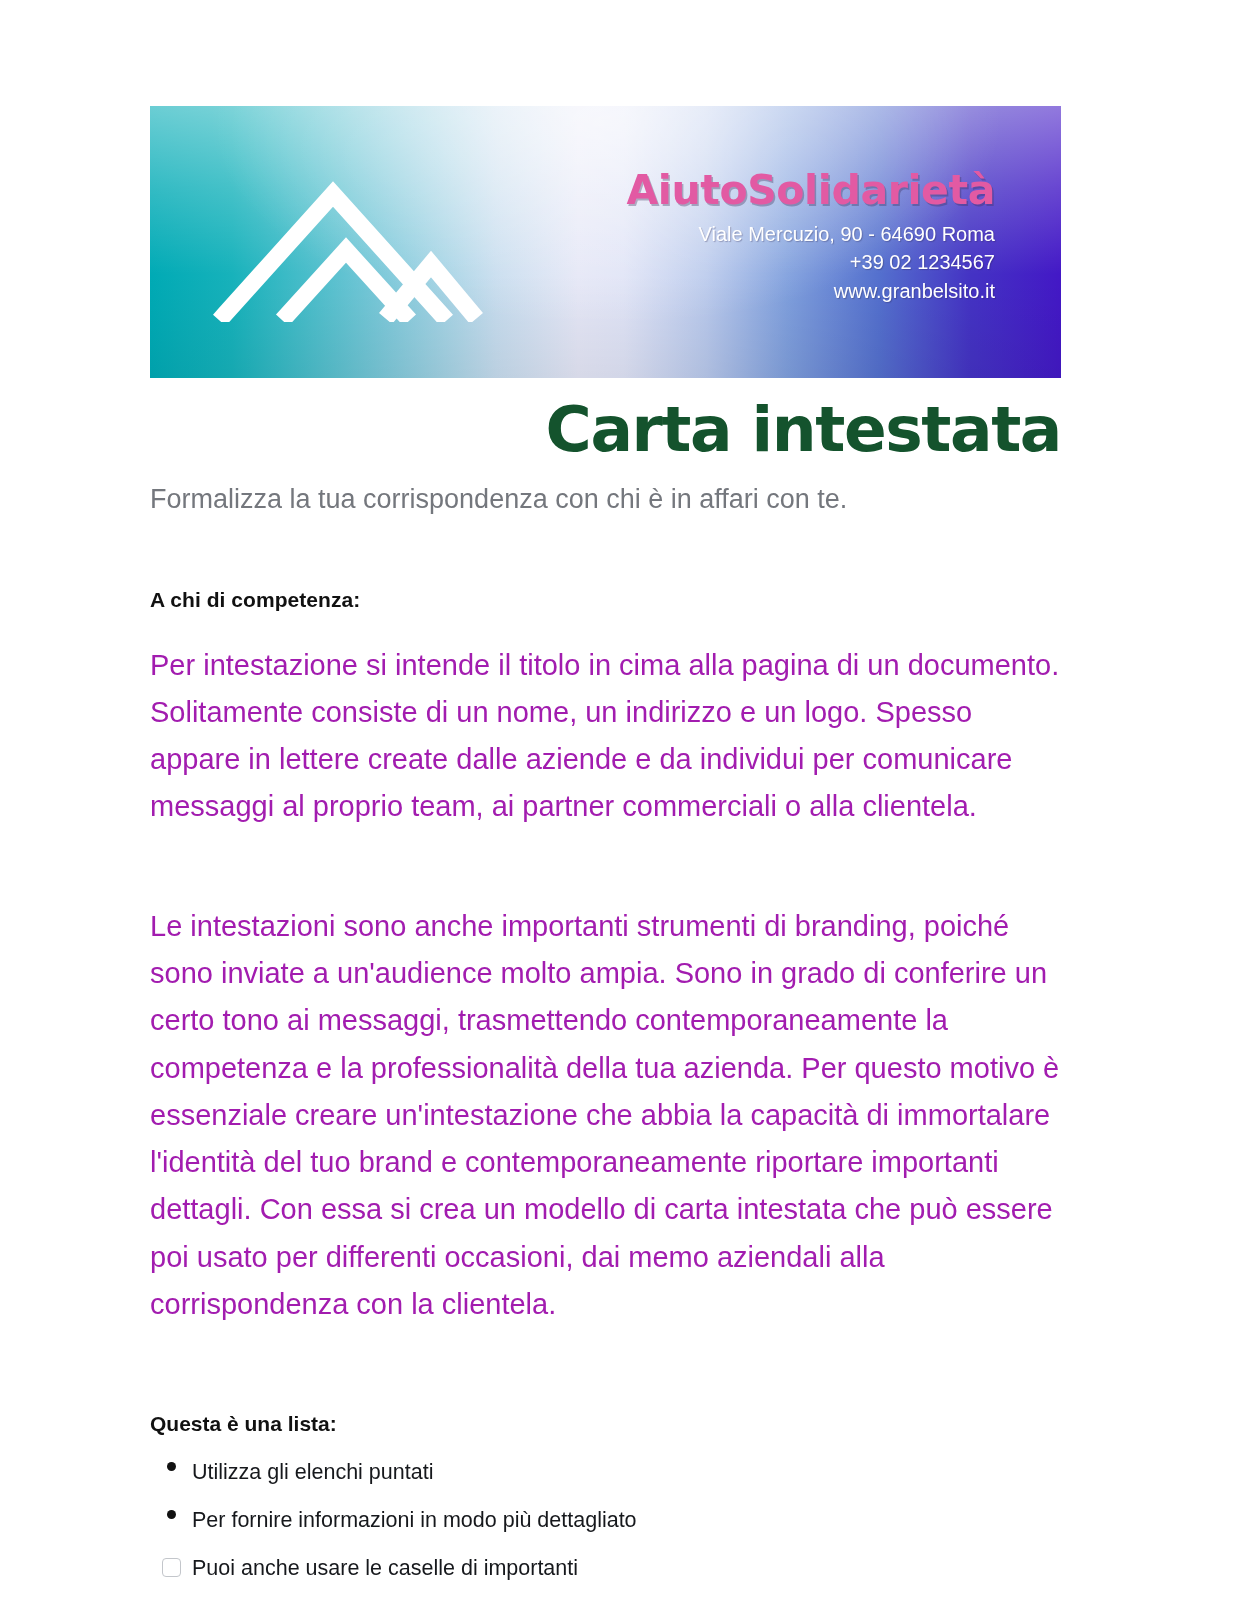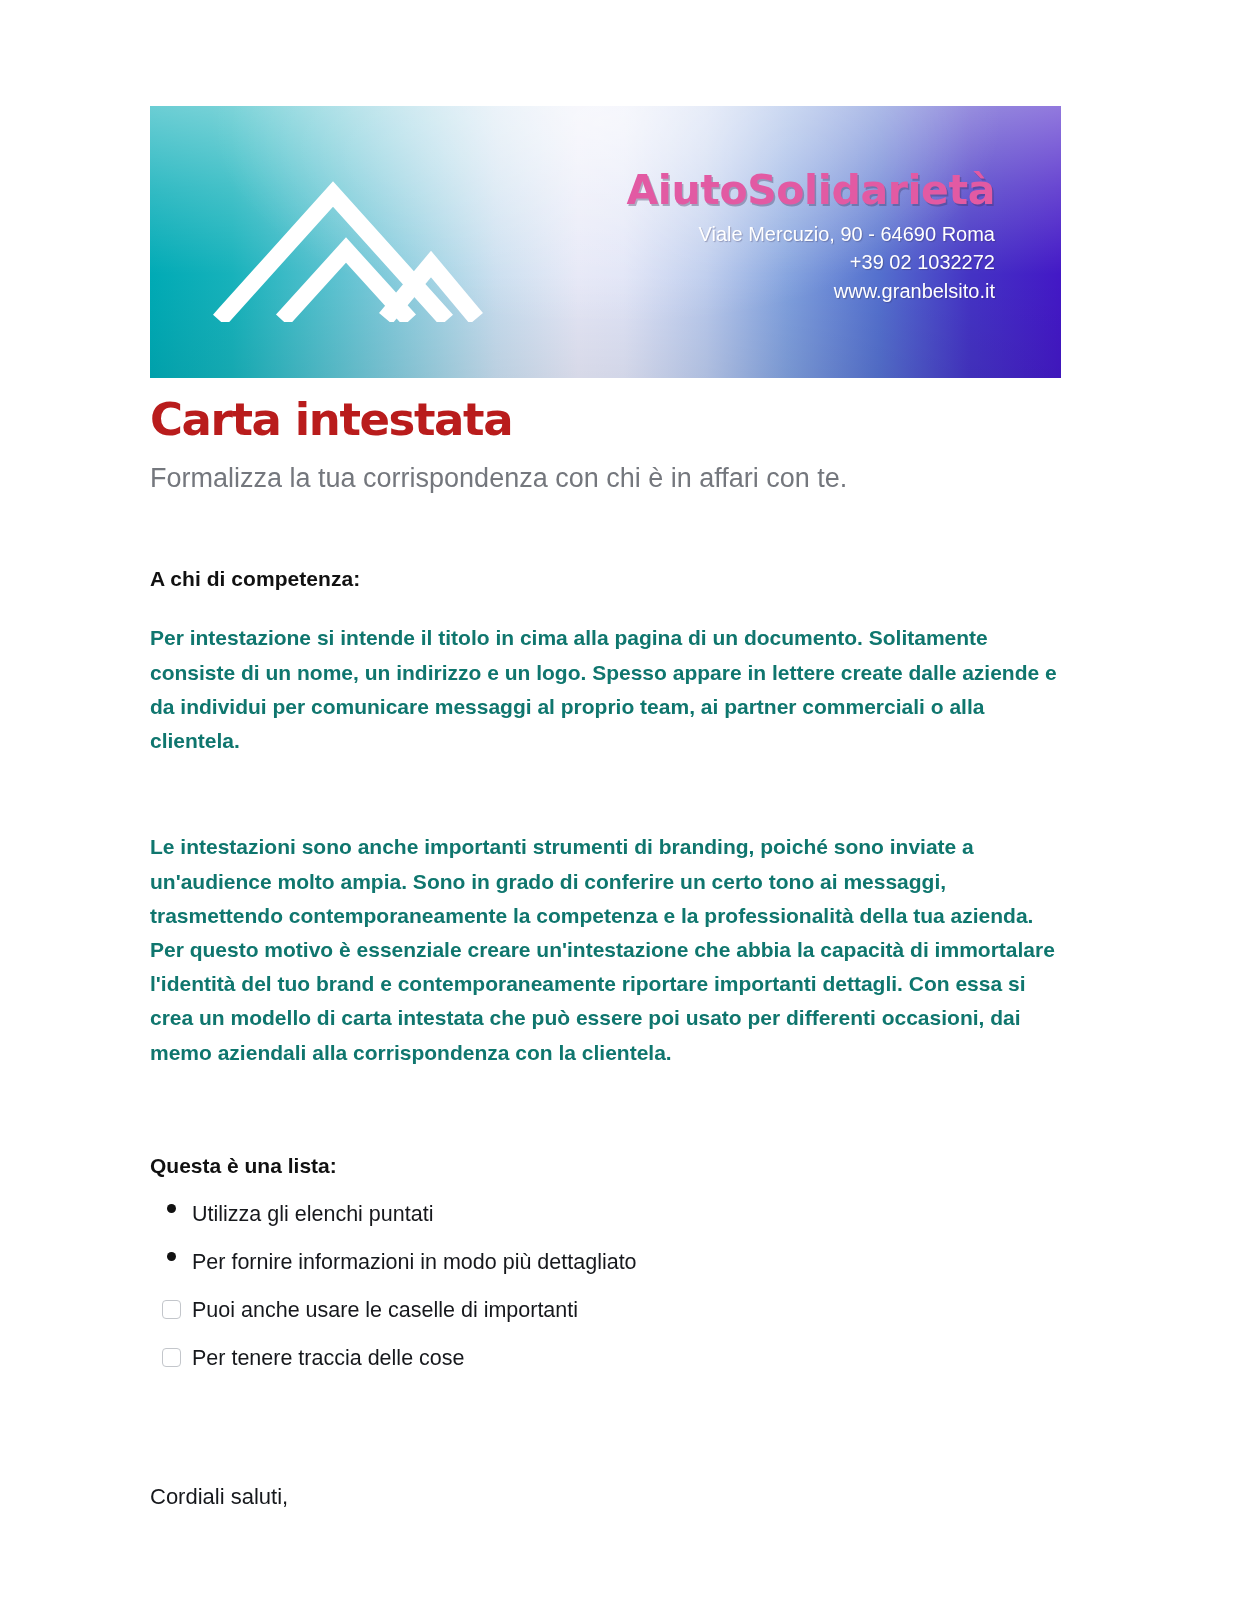"+39 02 1032272" div { text: 1032272 -> 1234567 }
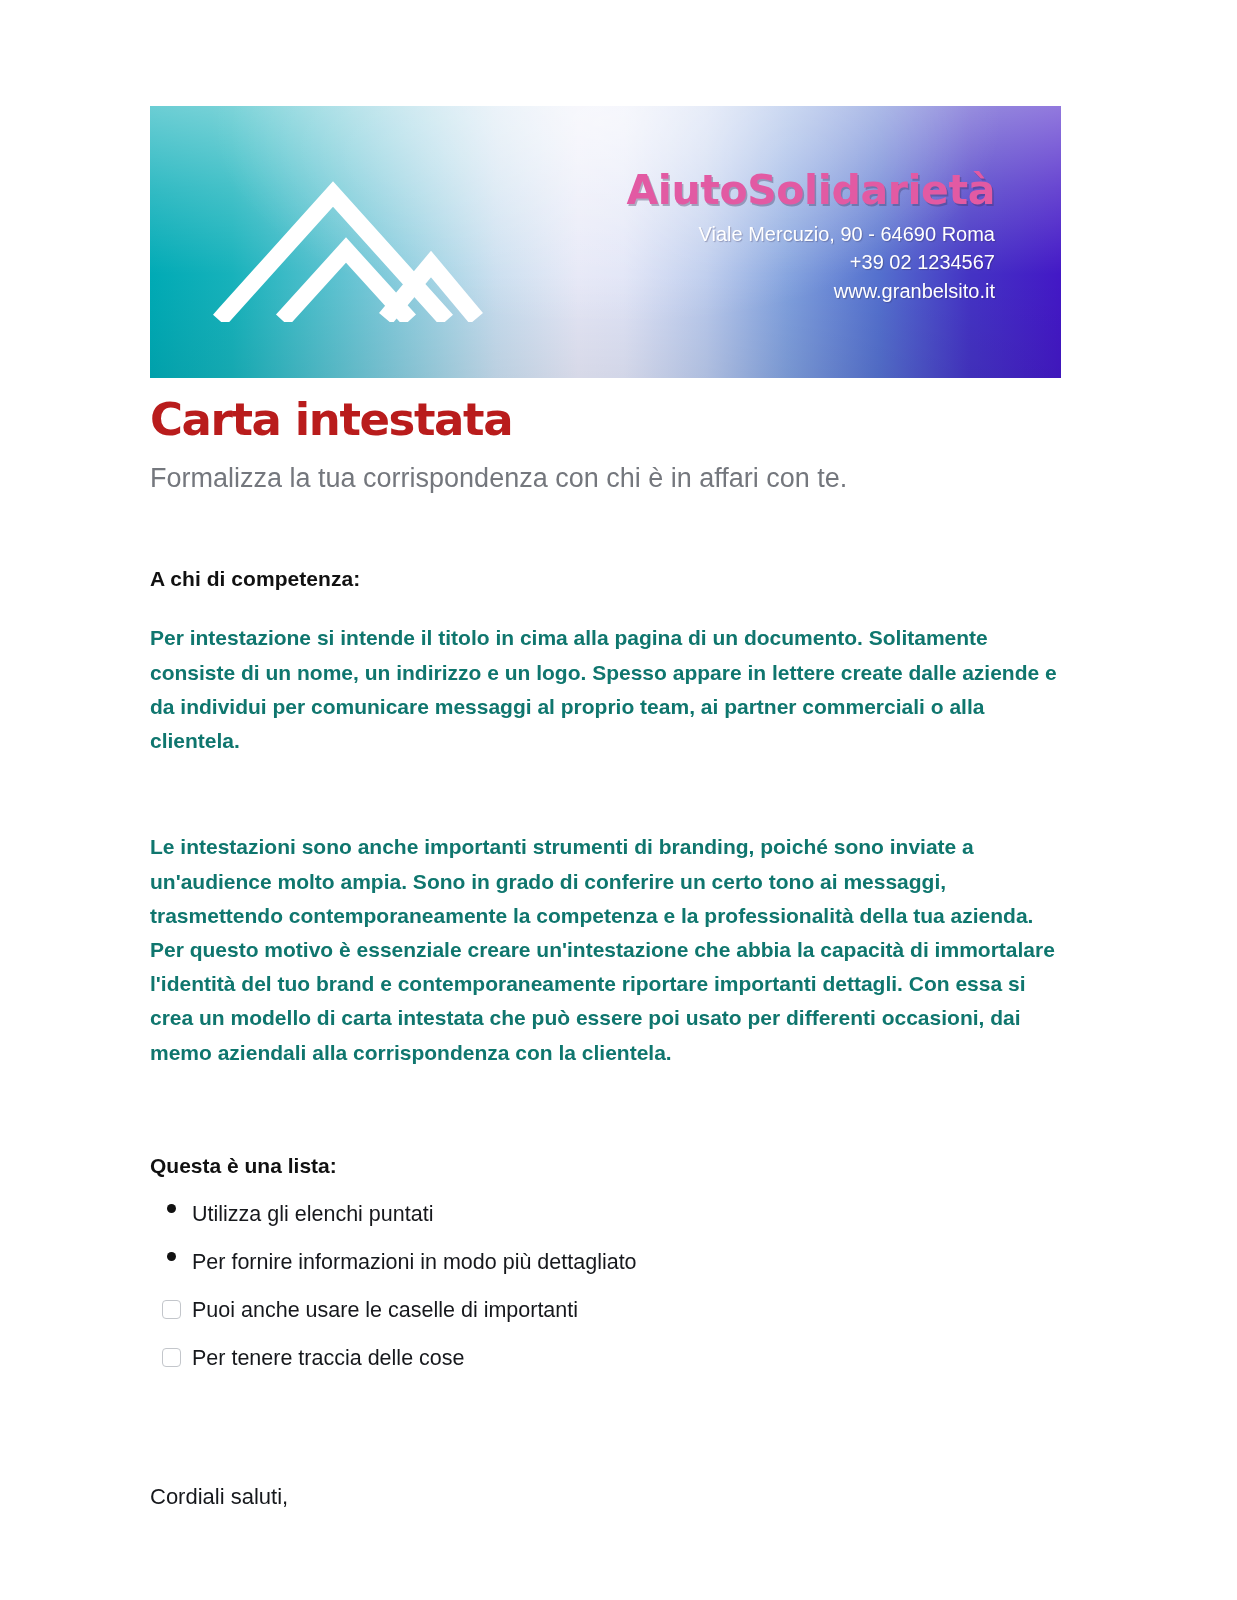"Carta intestata" .doc-title { color: #b91c1c -> #14532d; font-size: 45px -> 63px; text-align: none -> right }
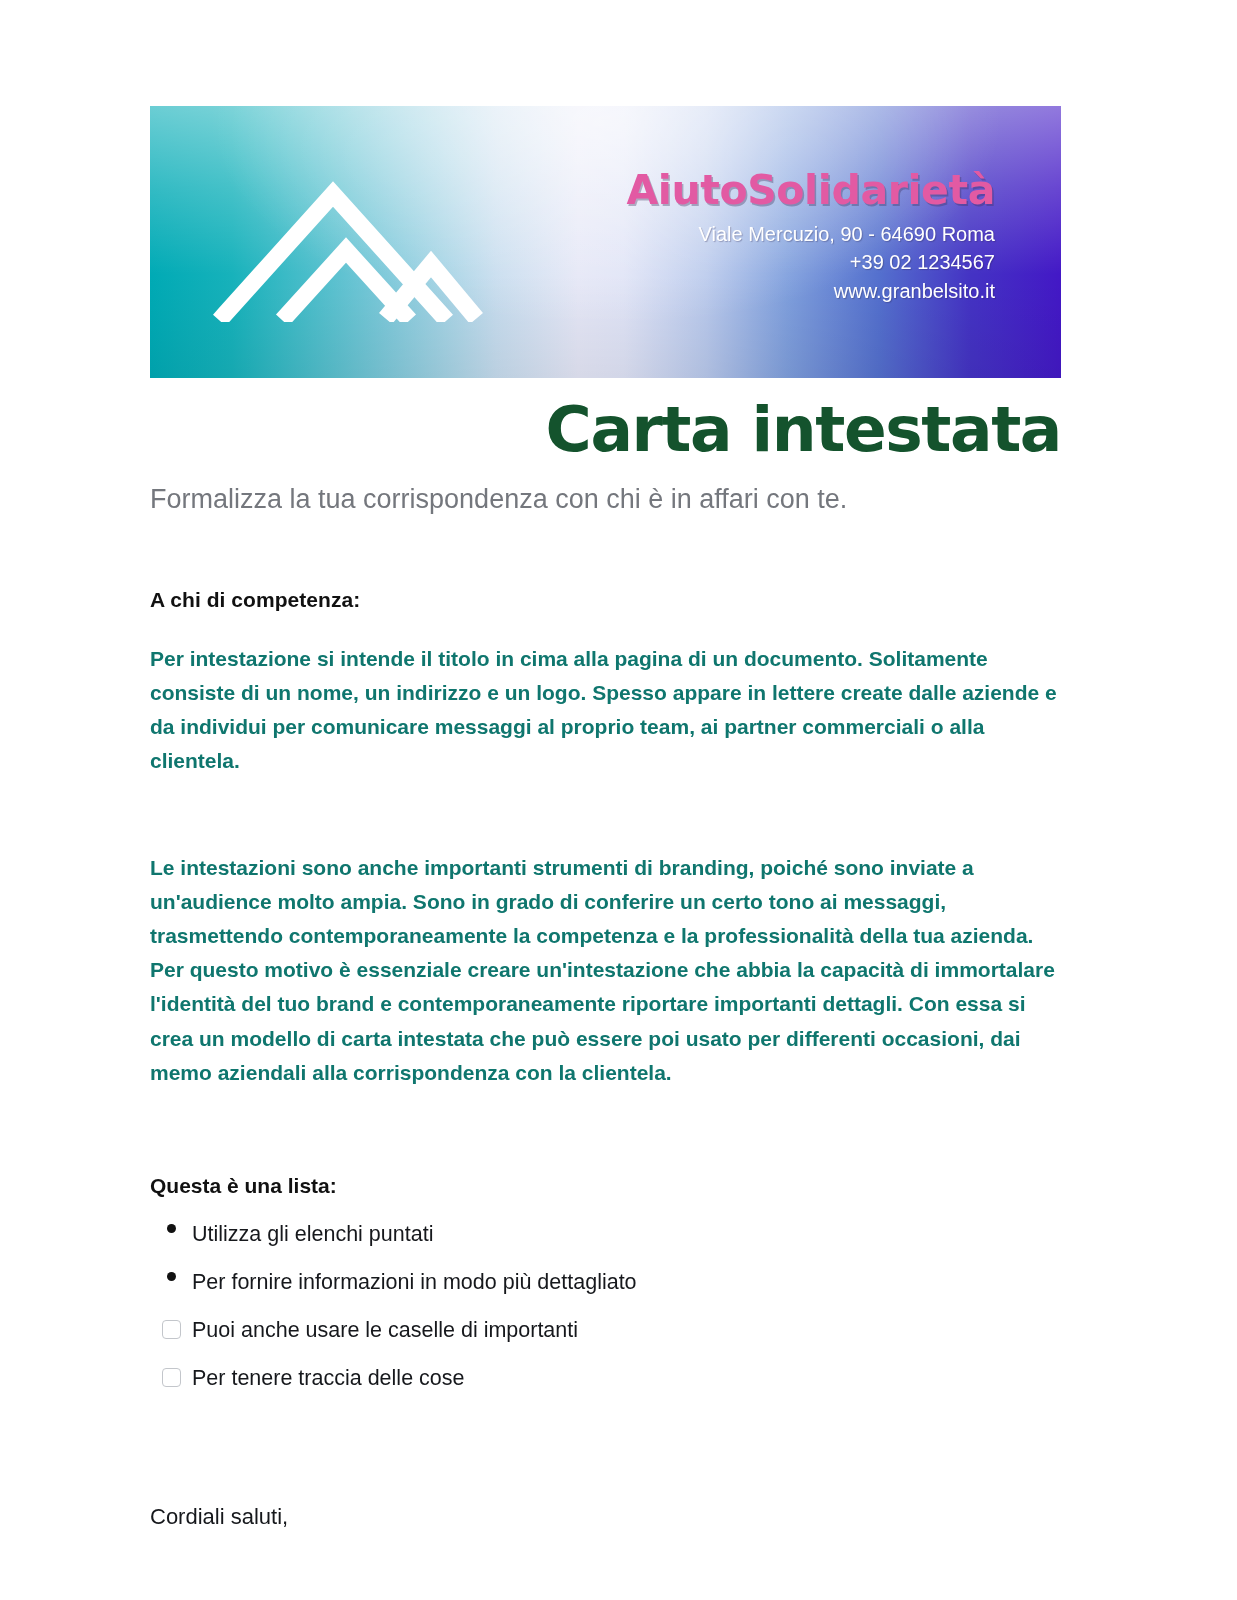"Per intestazione si intende il" .para { color: #0f766e -> #a21caf; font-size: 21px -> 29px; font-weight: bold -> none }
